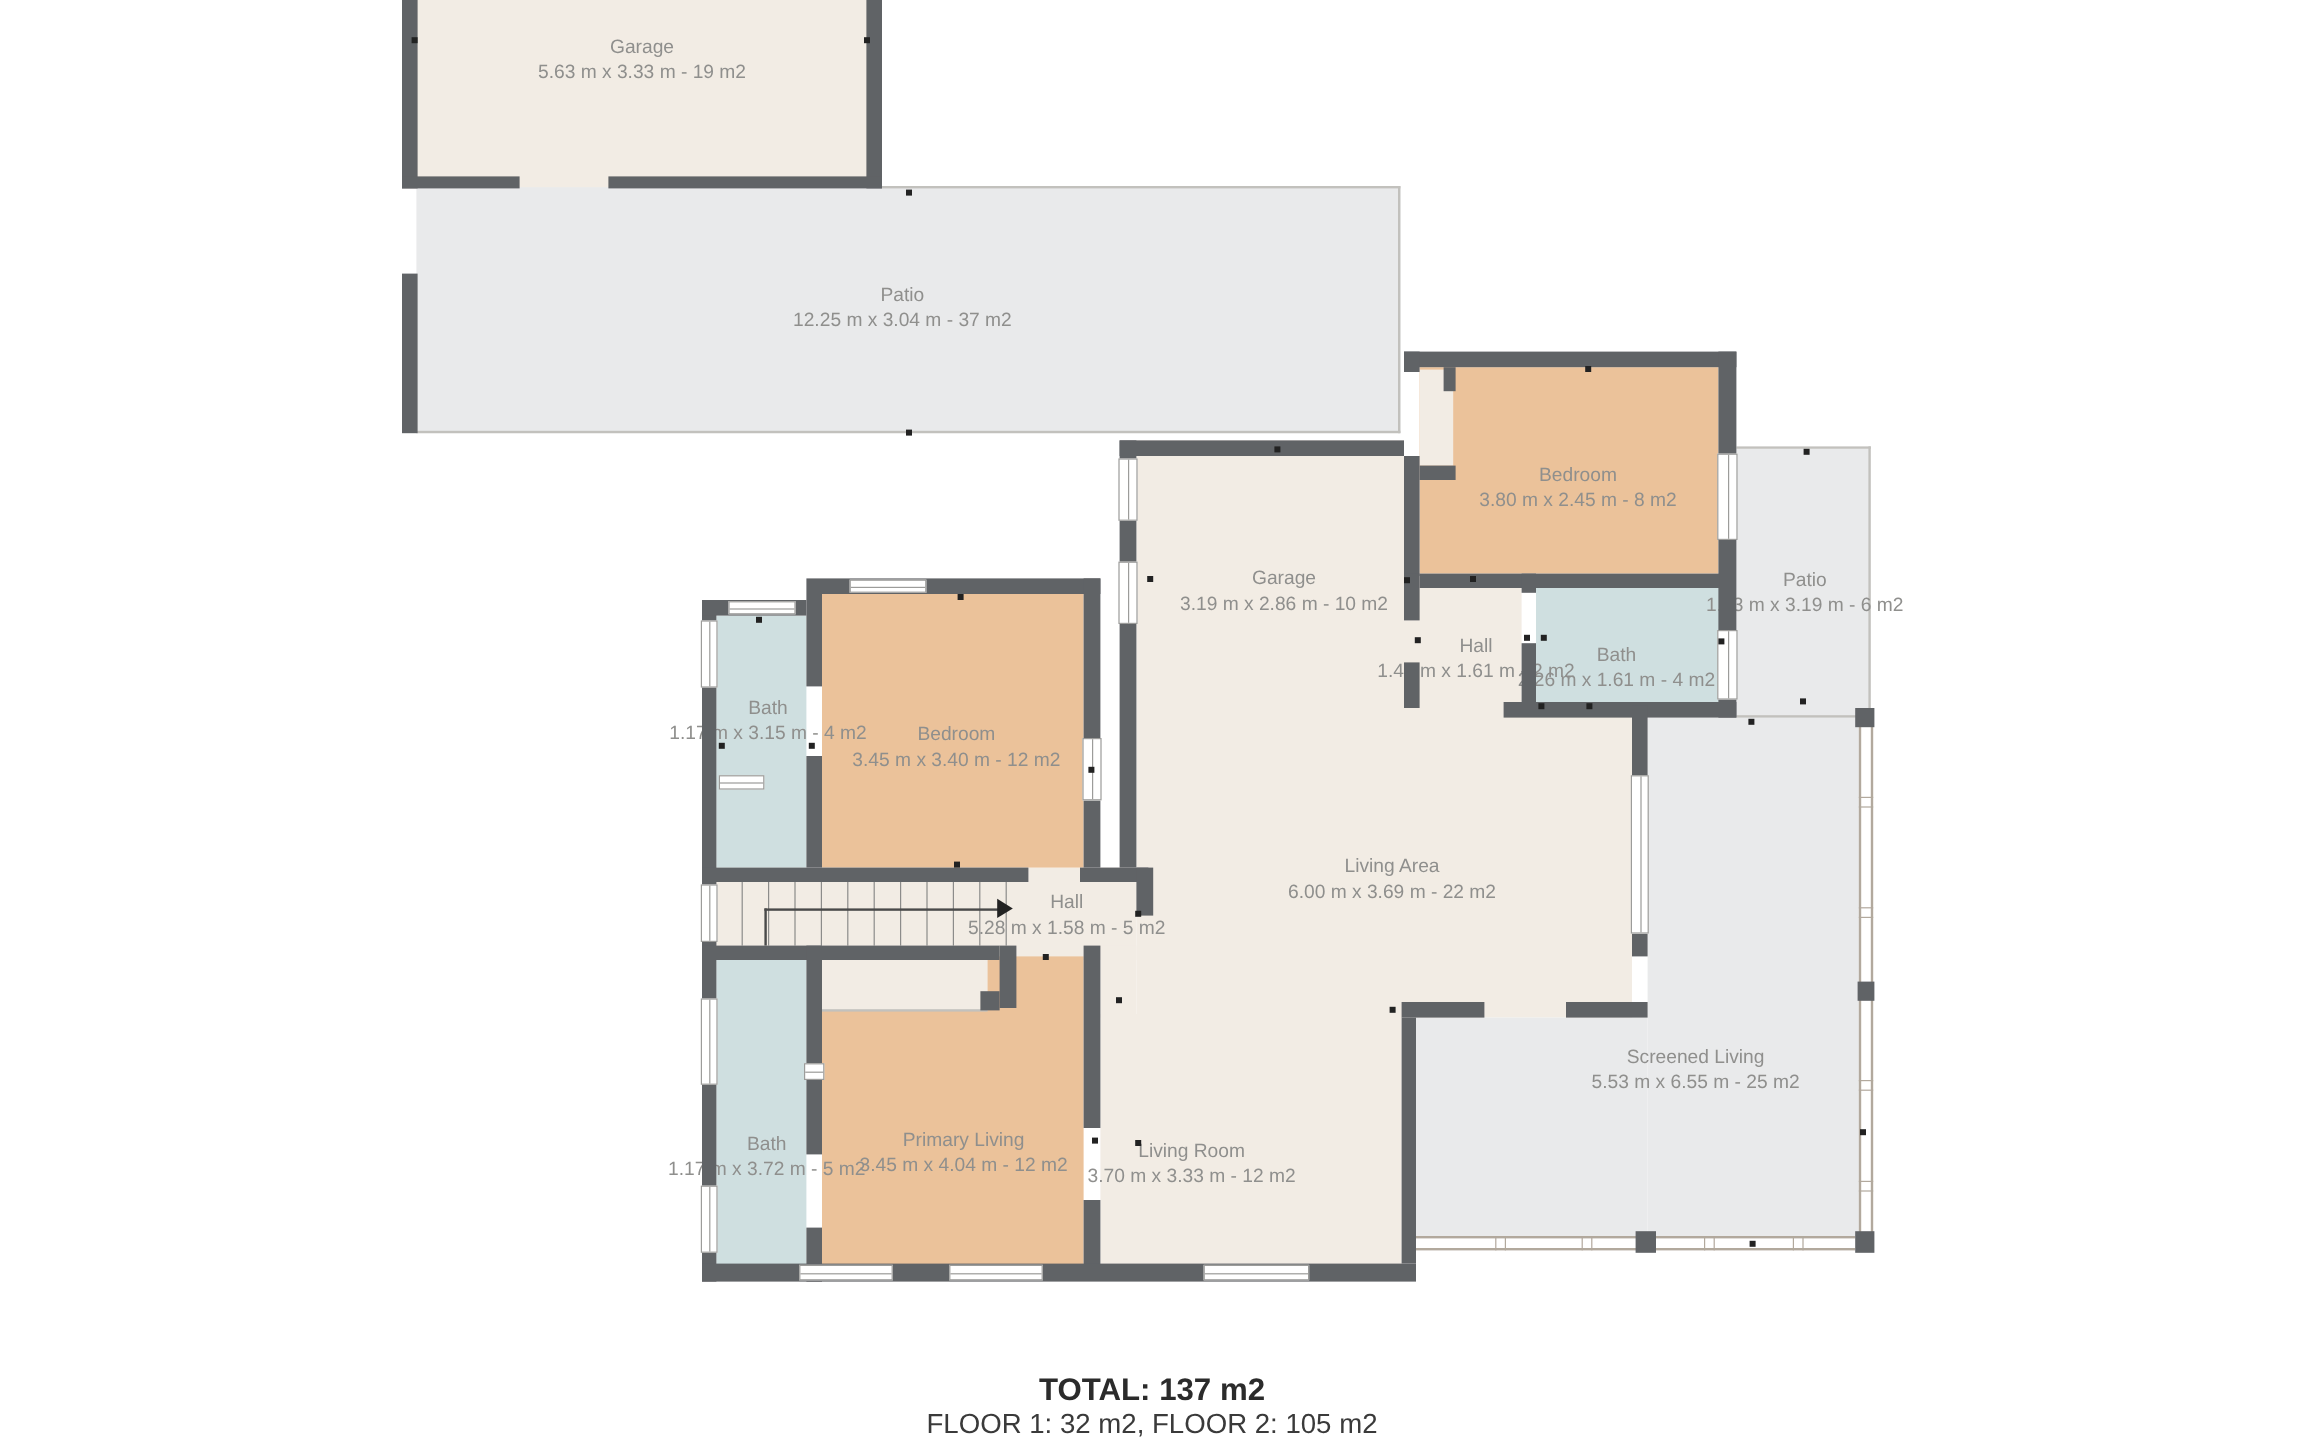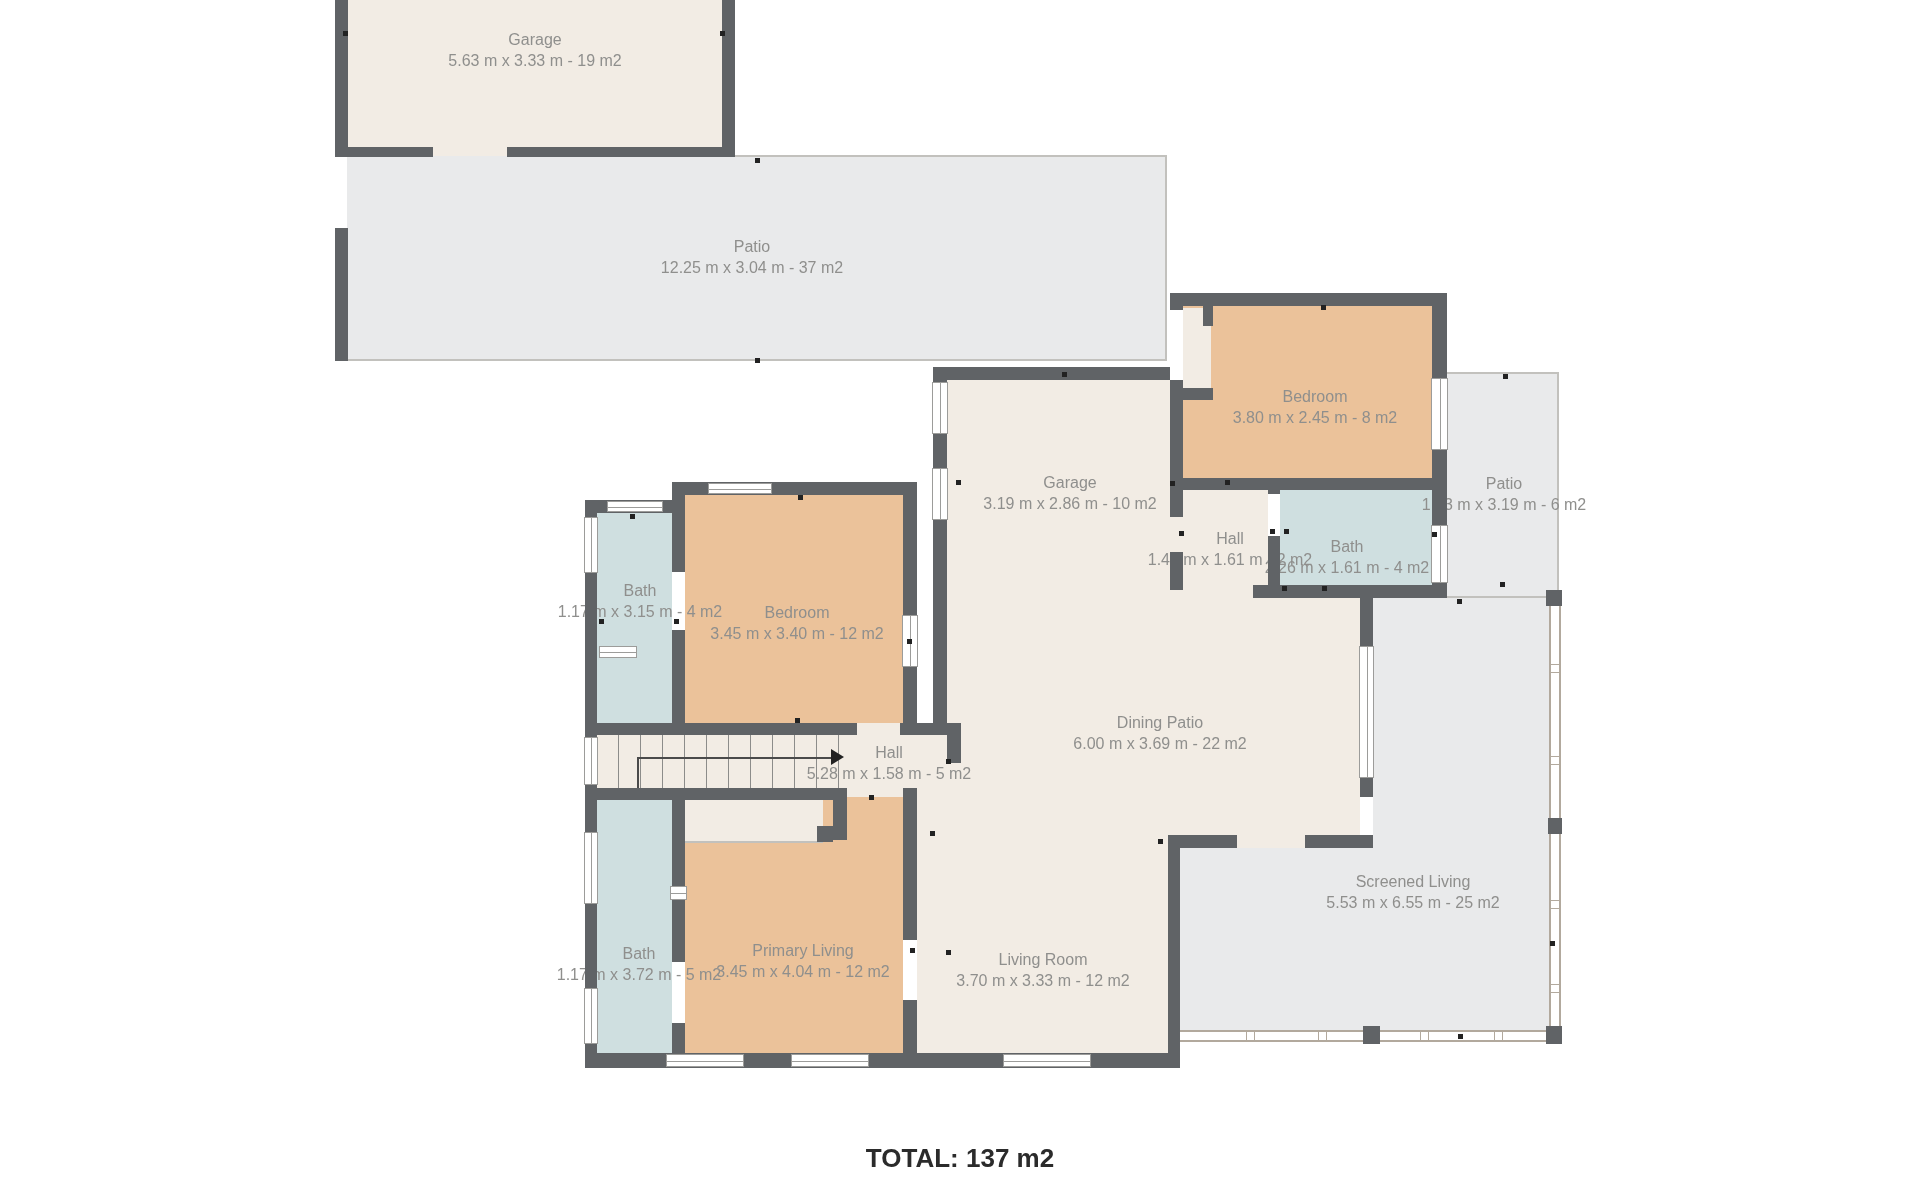"Dining Patio" div { text: Dining Patio -> Living Area }
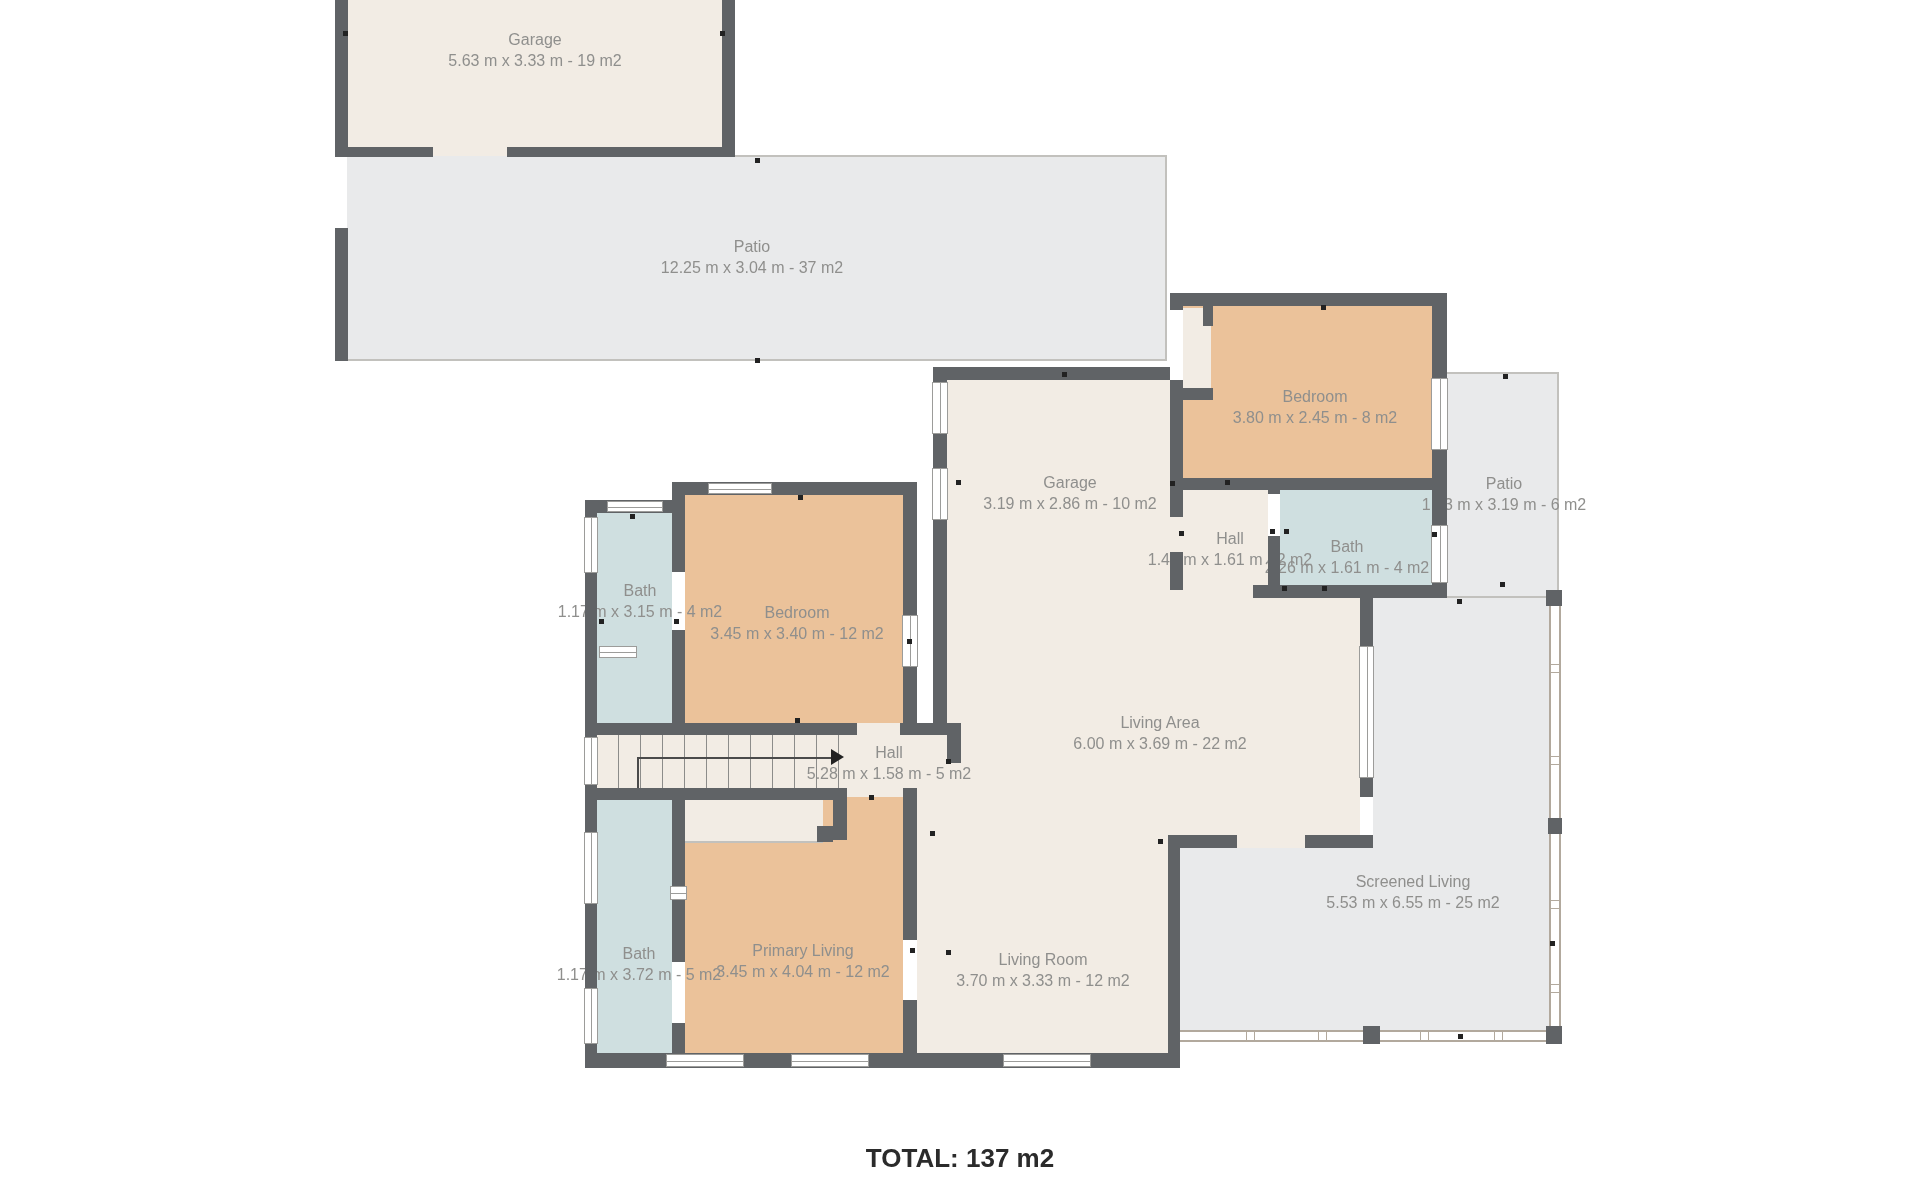"Living Room" div.plabel { left: 1043px -> 993px }
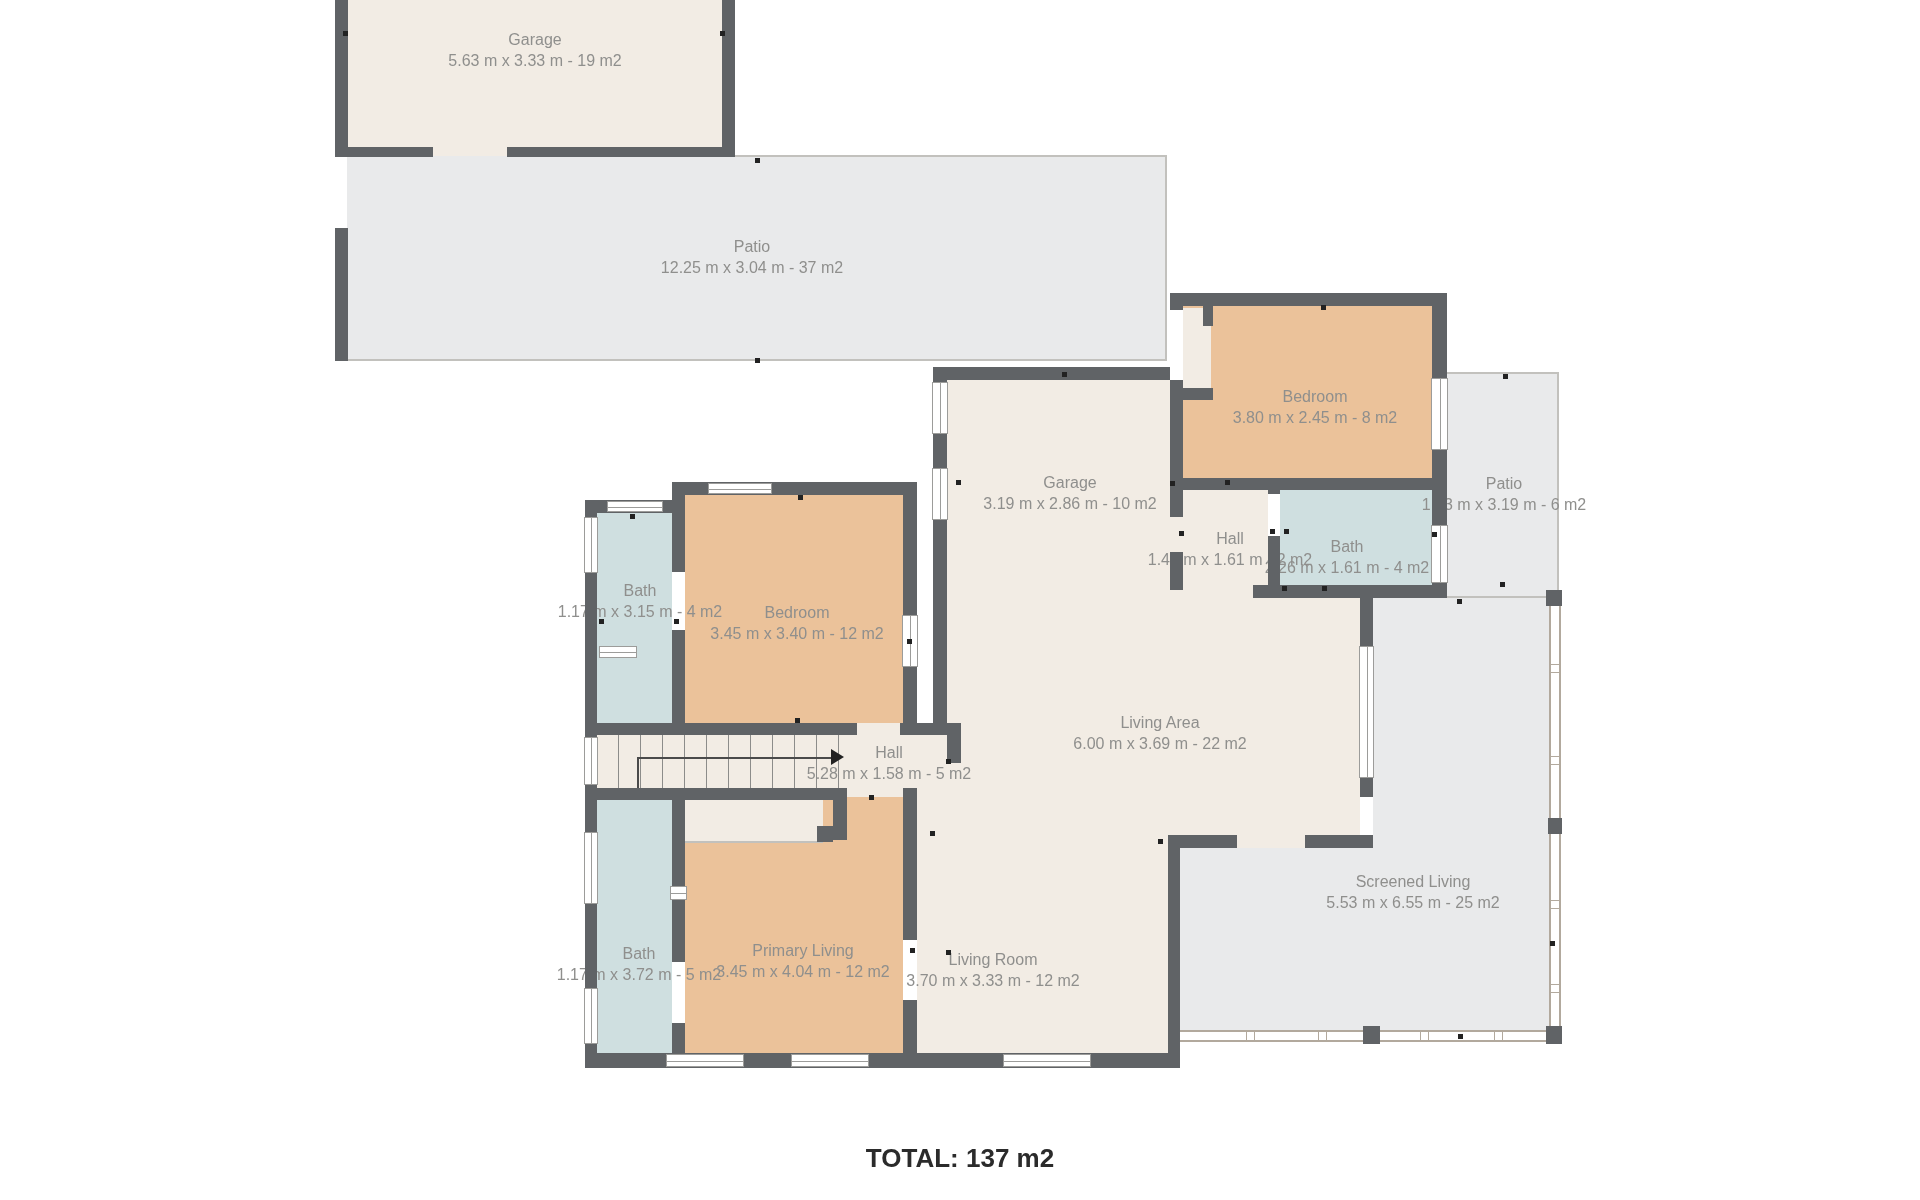"FLOOR 1: 32 m2, FLOOR" div.footer-line { html: none -> <div>FLOOR 1: 32 m2, FLOOR 2: 105 m2</div> }
